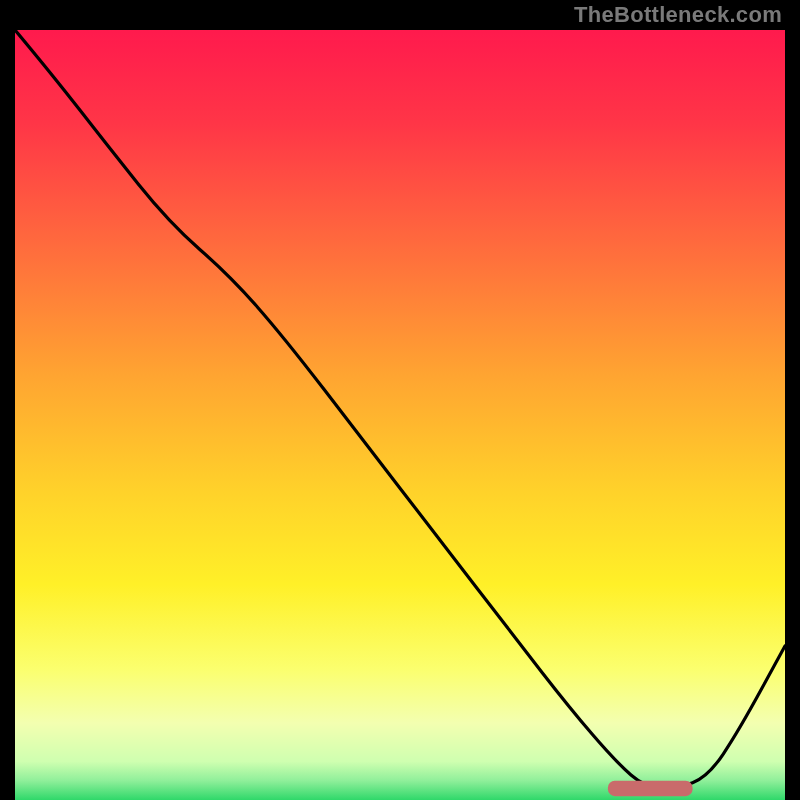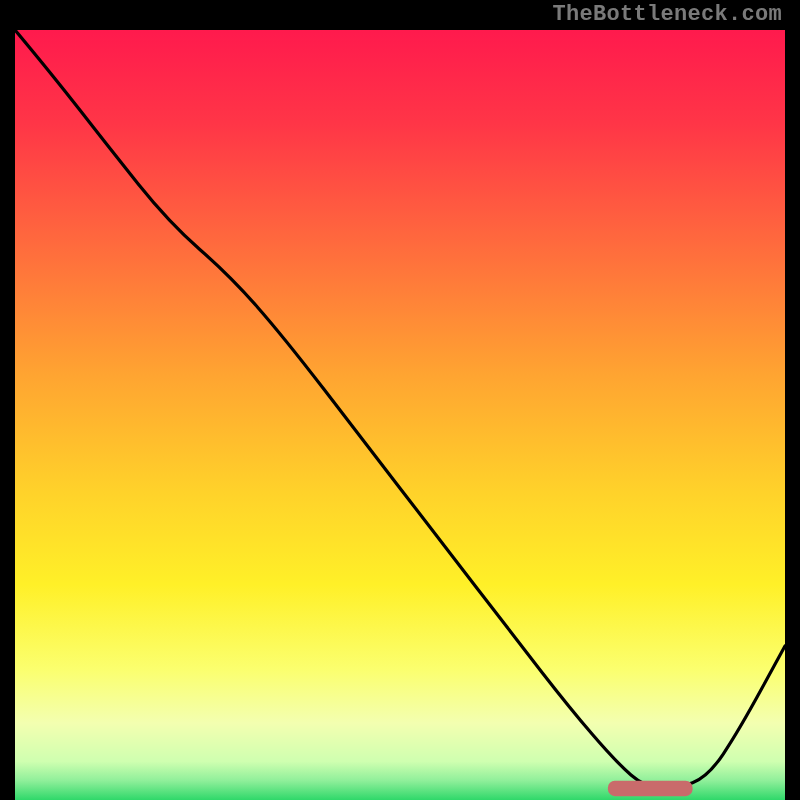"TheBottleneck.com" .attribution { font-family: Liberation Mono, monospace -> none }
